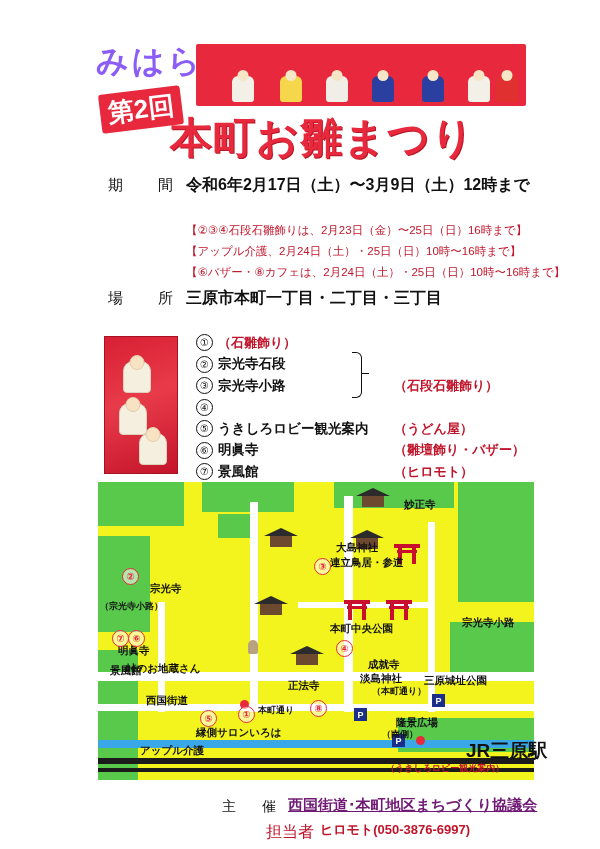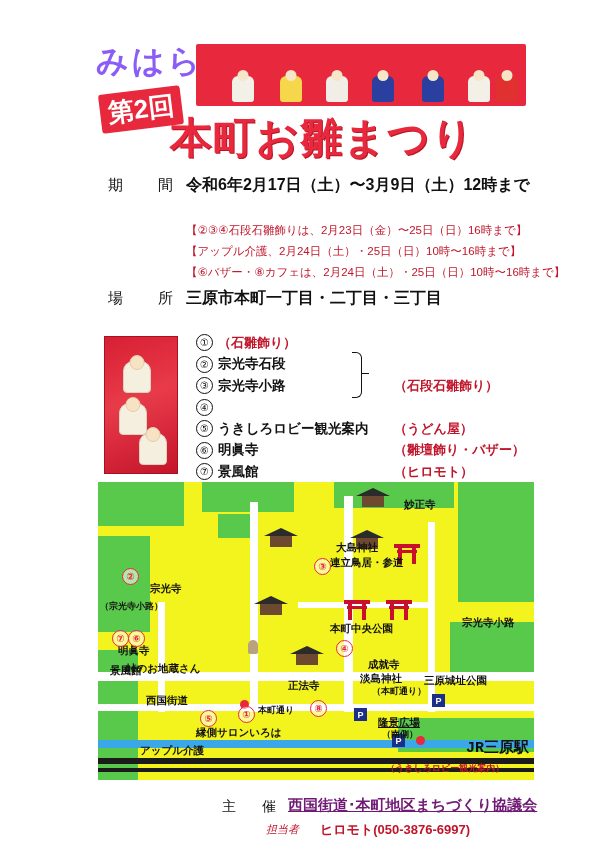"隆景広場" div.maplabel { left: 378px -> 396px; text-decoration: underline -> none }
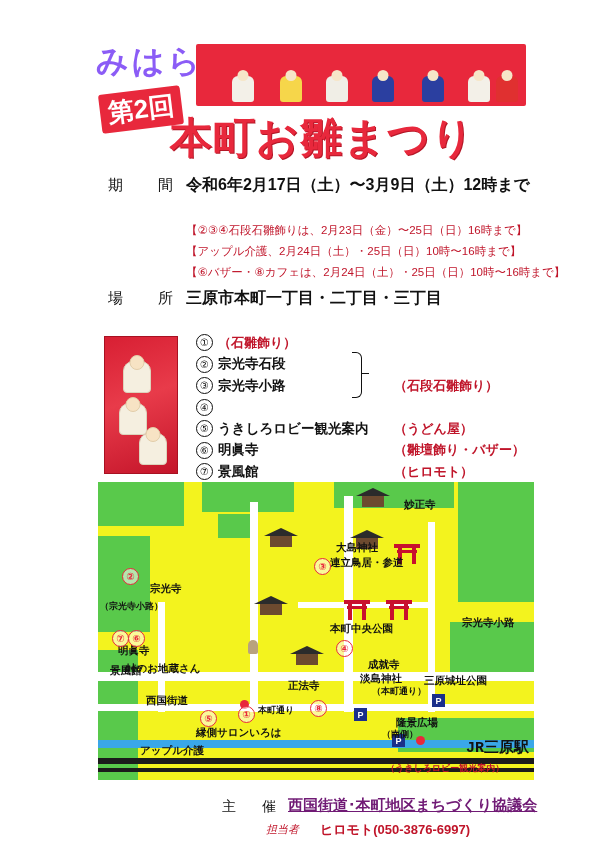"JR三原駅" div.maplabel { font-family: Liberation Mono, monospace -> none; font-size: 15px -> 19px }
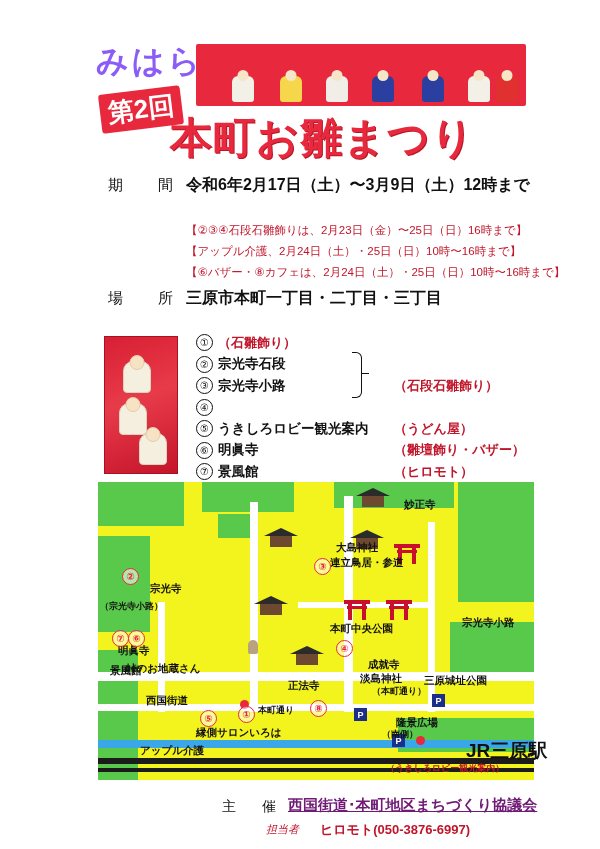"担当者" .tanto-label { font-size: 11px -> 16px; font-style: italic -> none }
